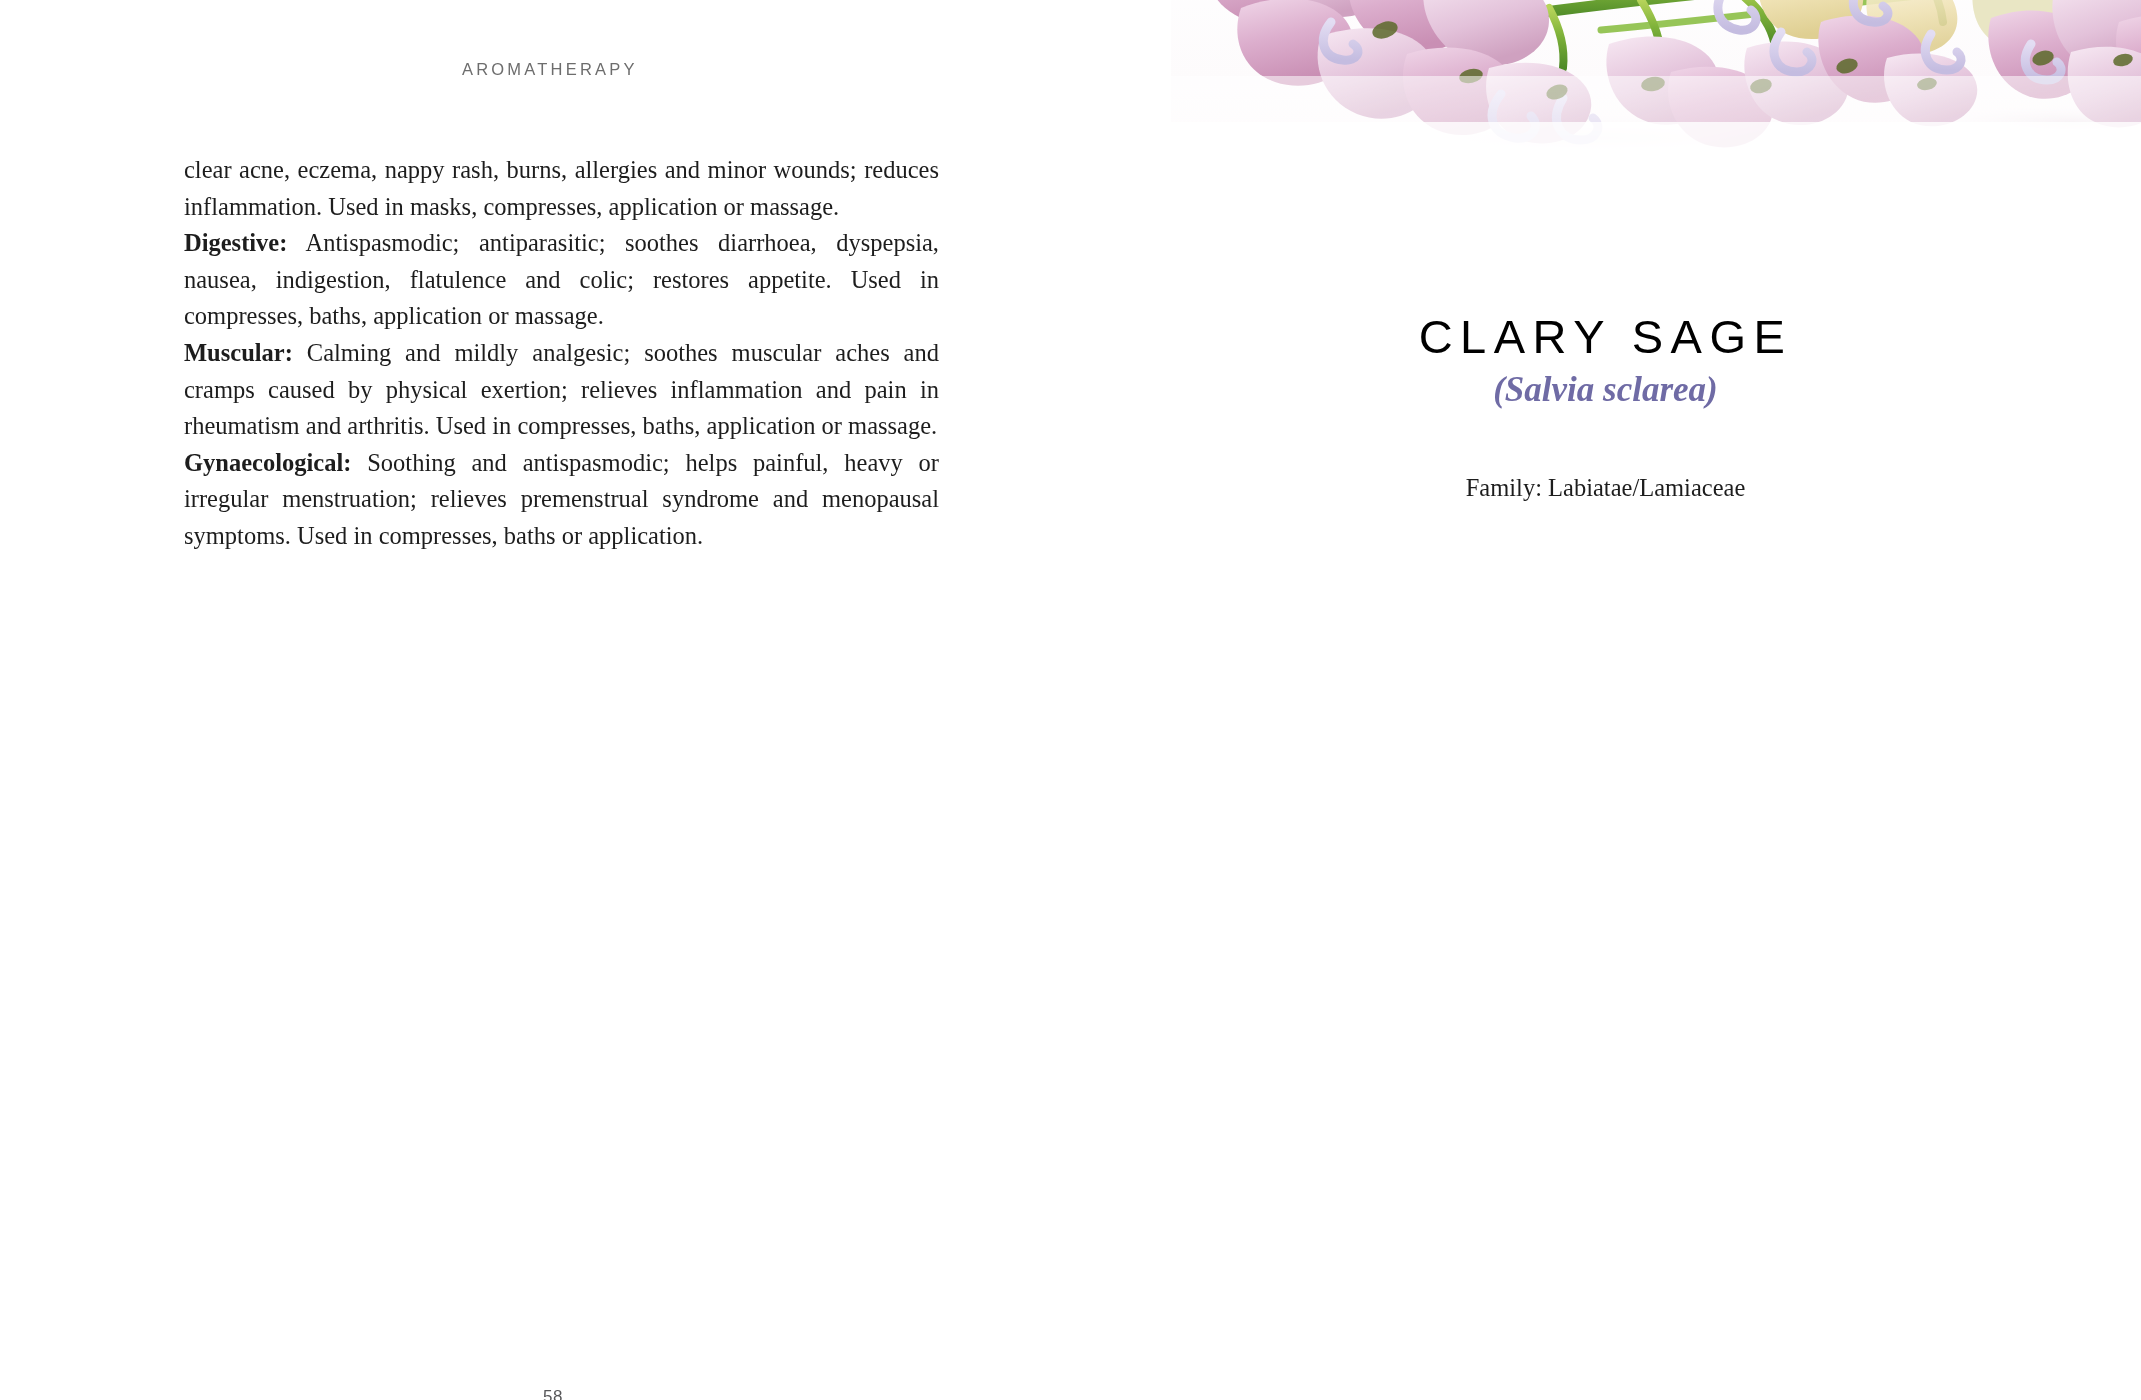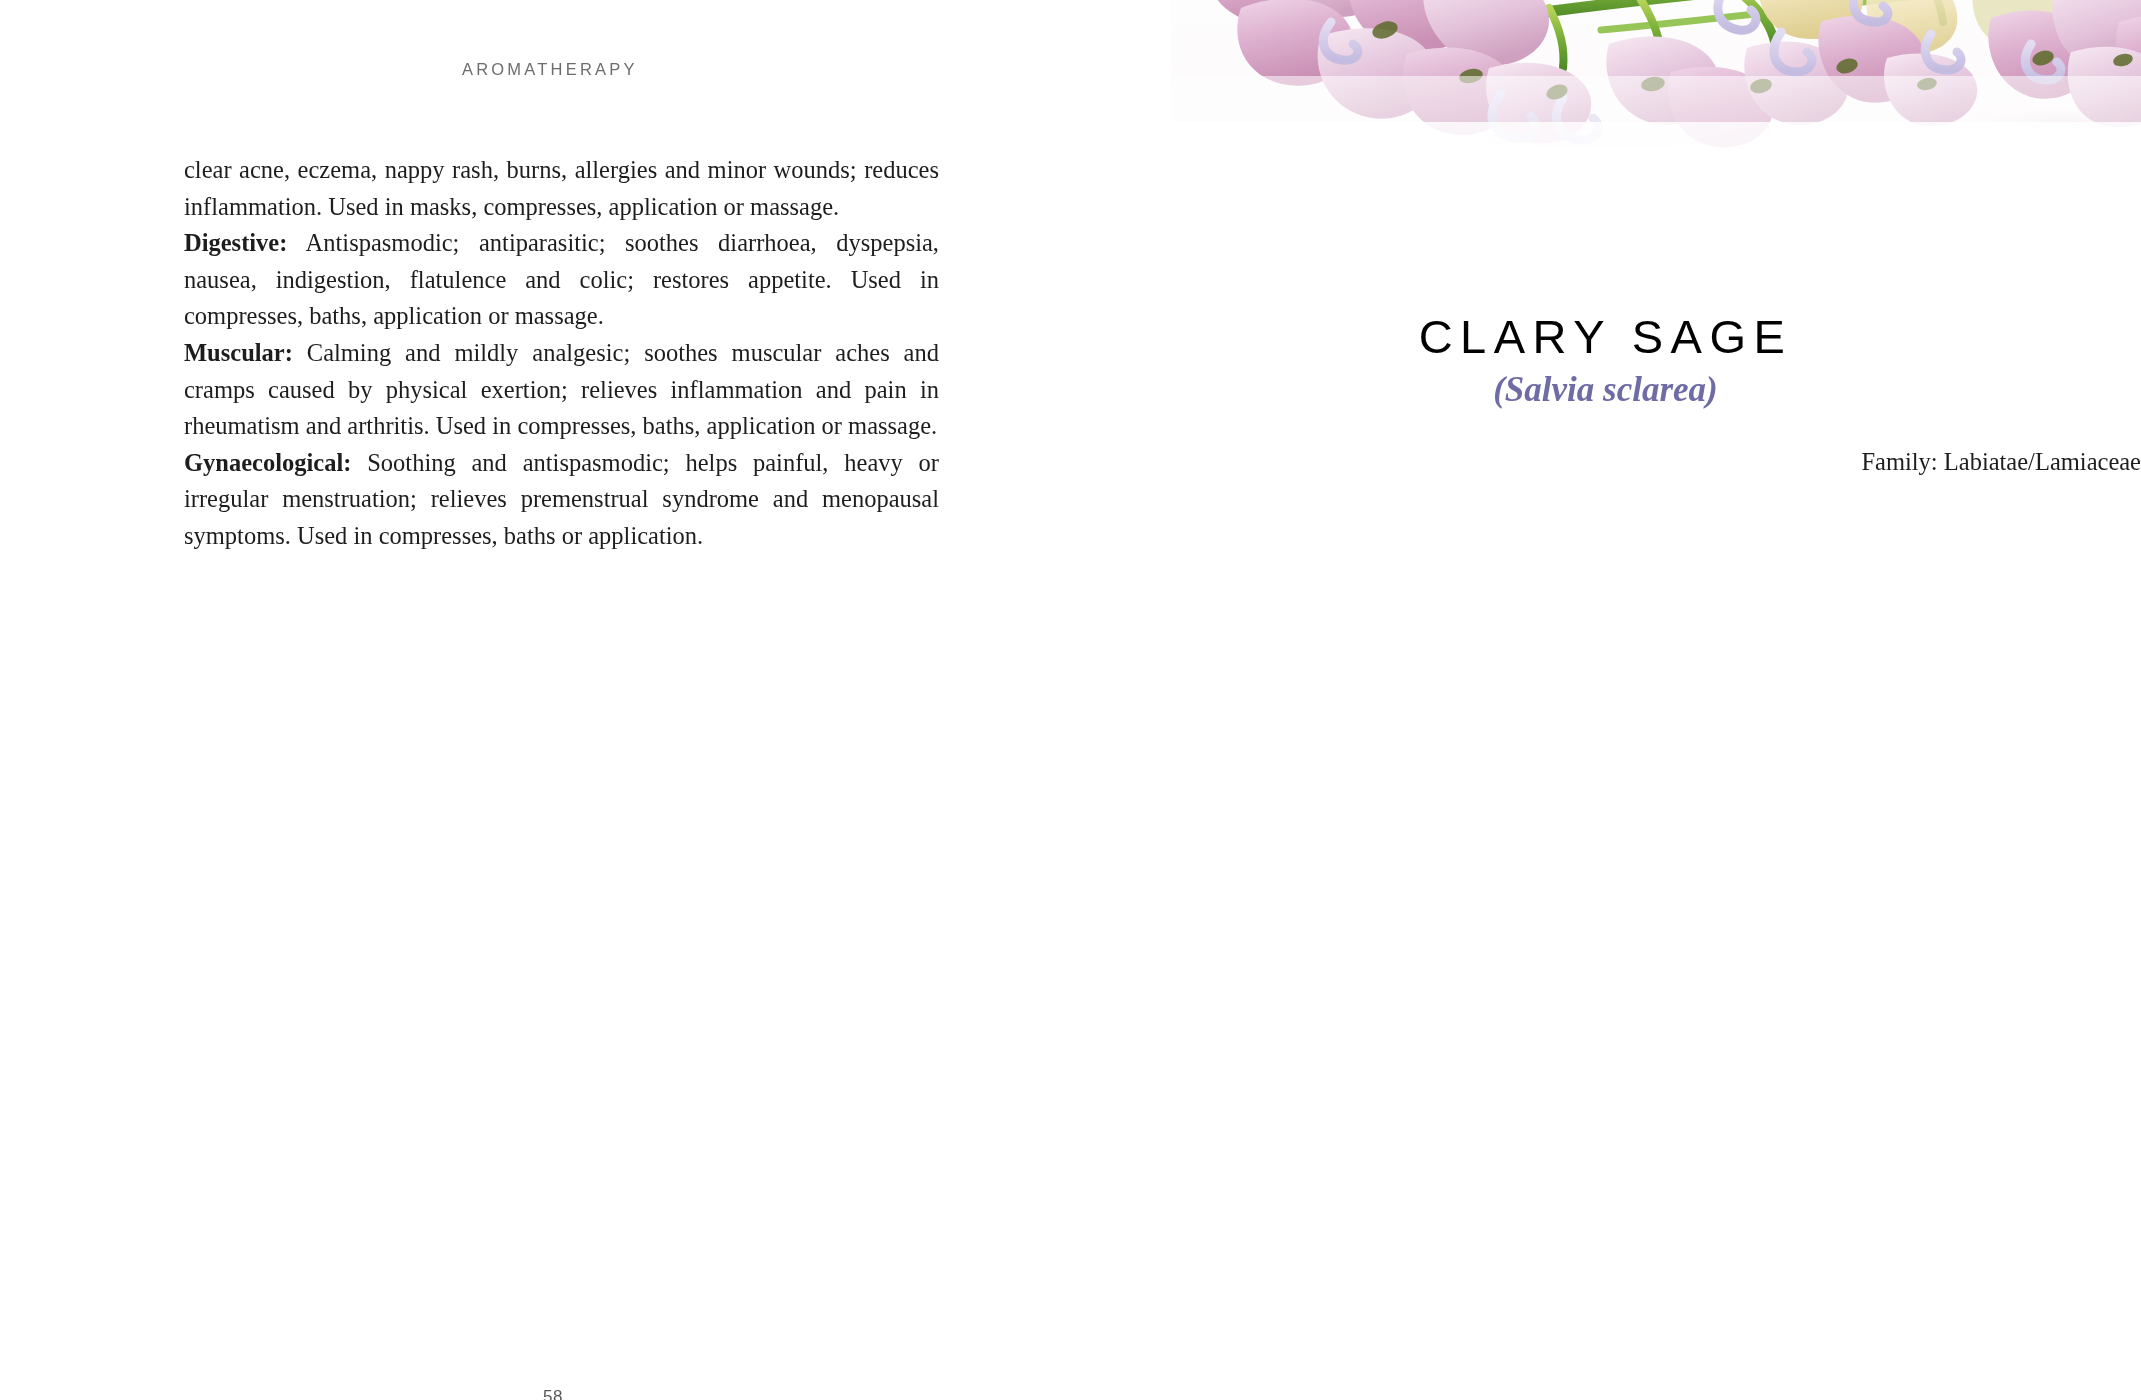"Family: Labiatae/Lamiaceae" .family { text-align: right -> center; top: 448px -> 474px }
